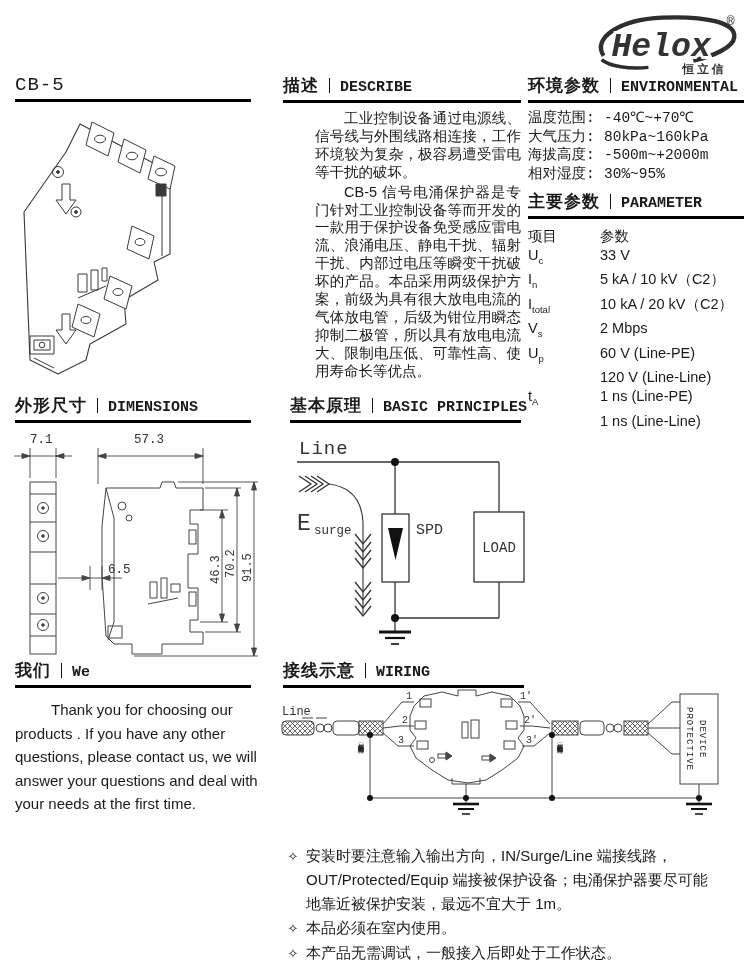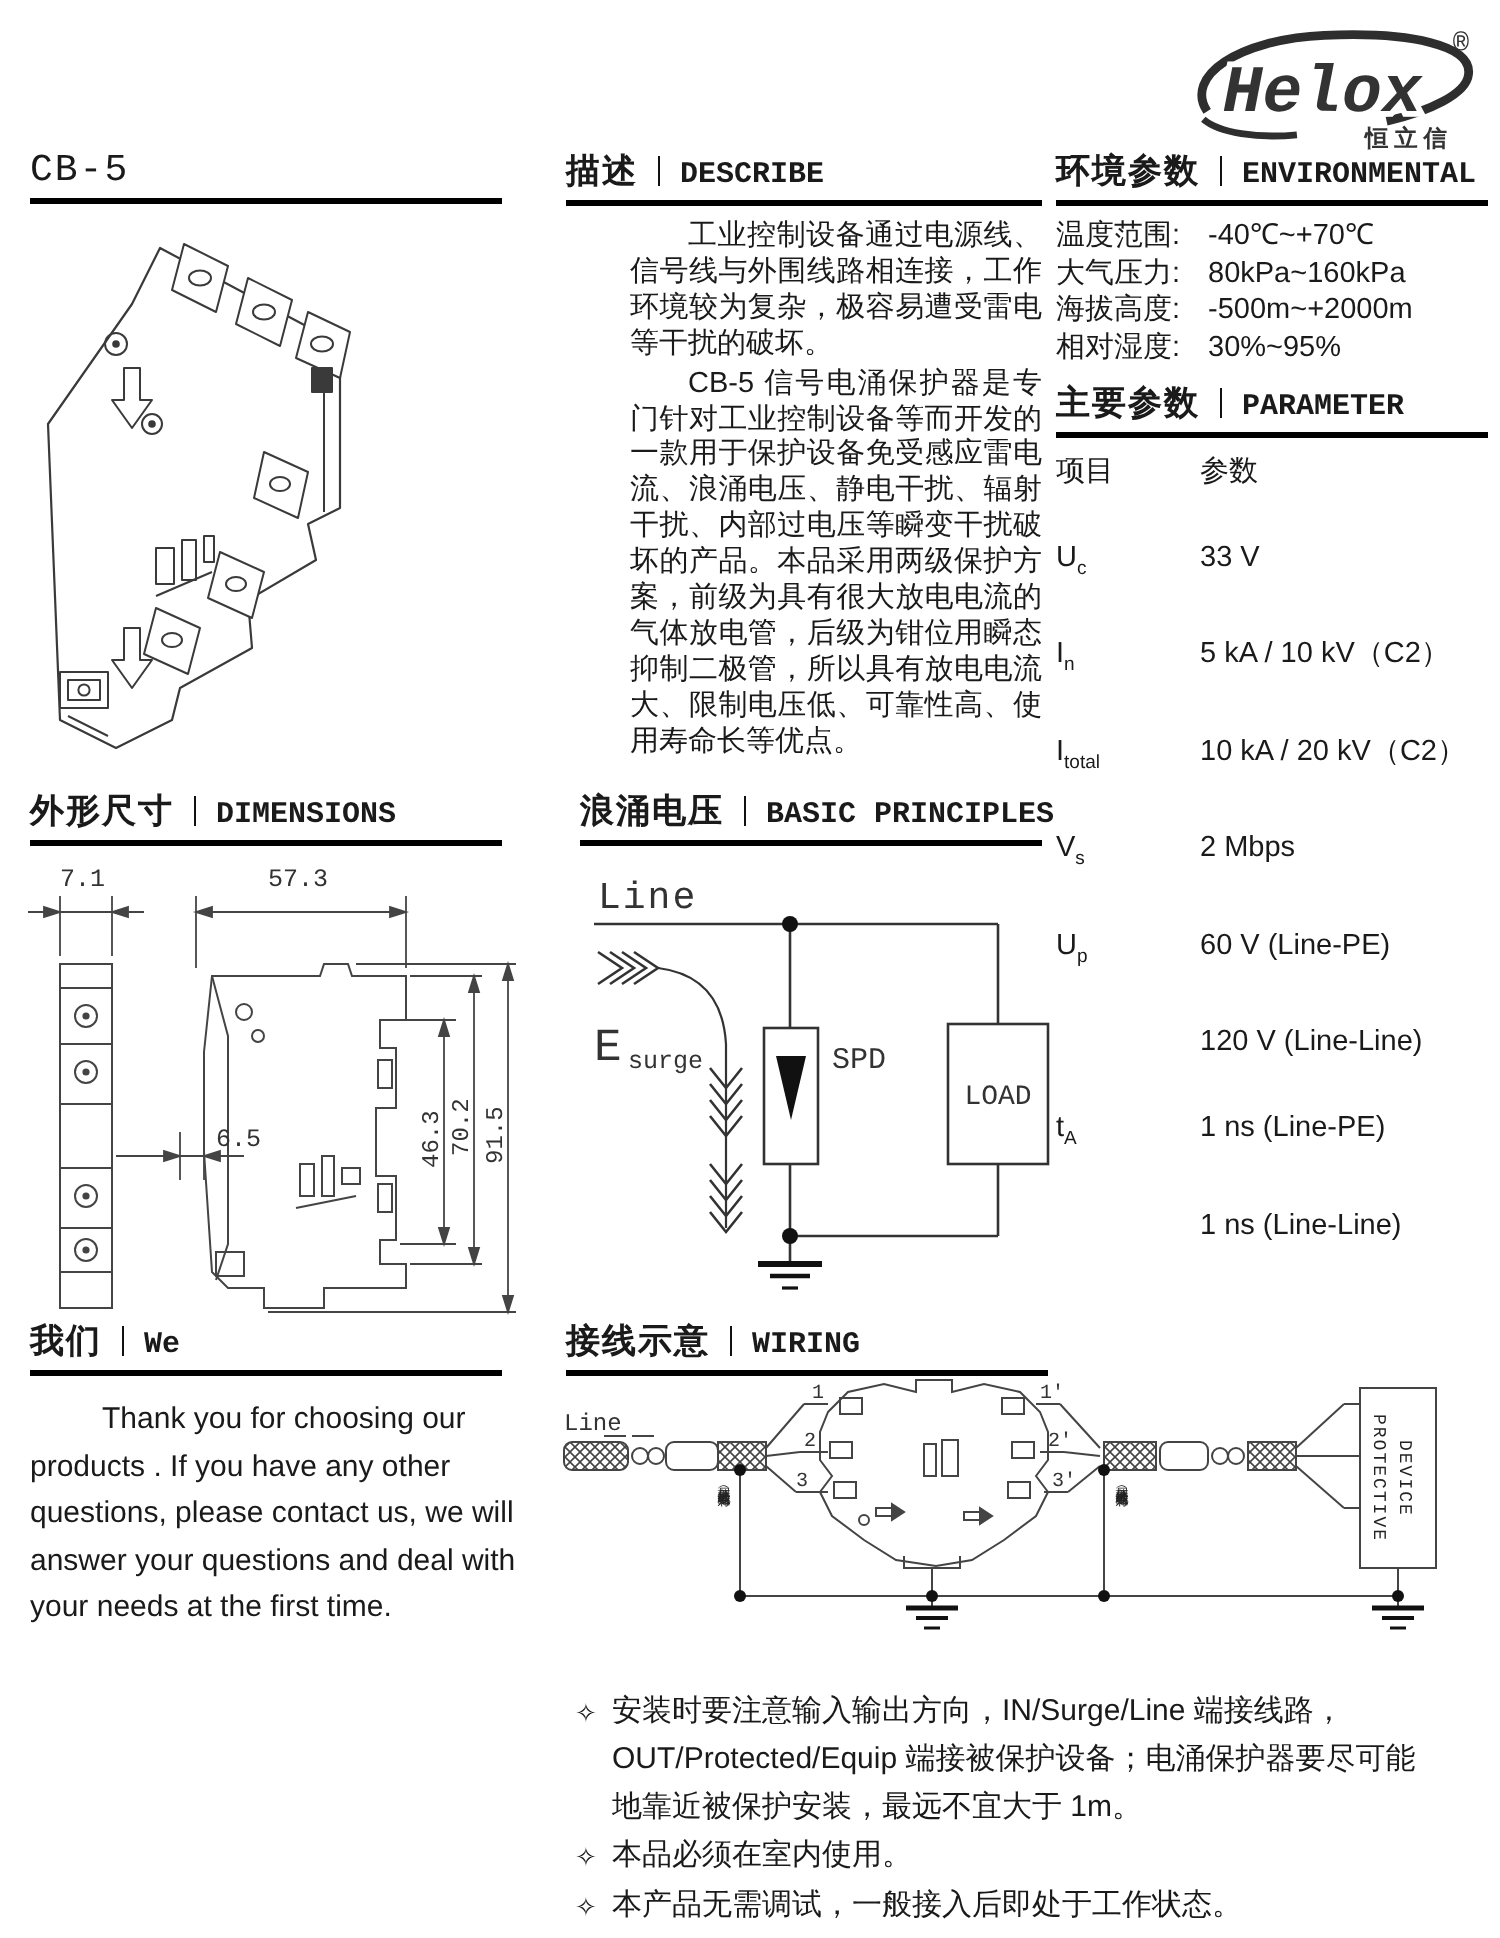"温度范围:" div { font-family: none -> Liberation Mono, monospace }
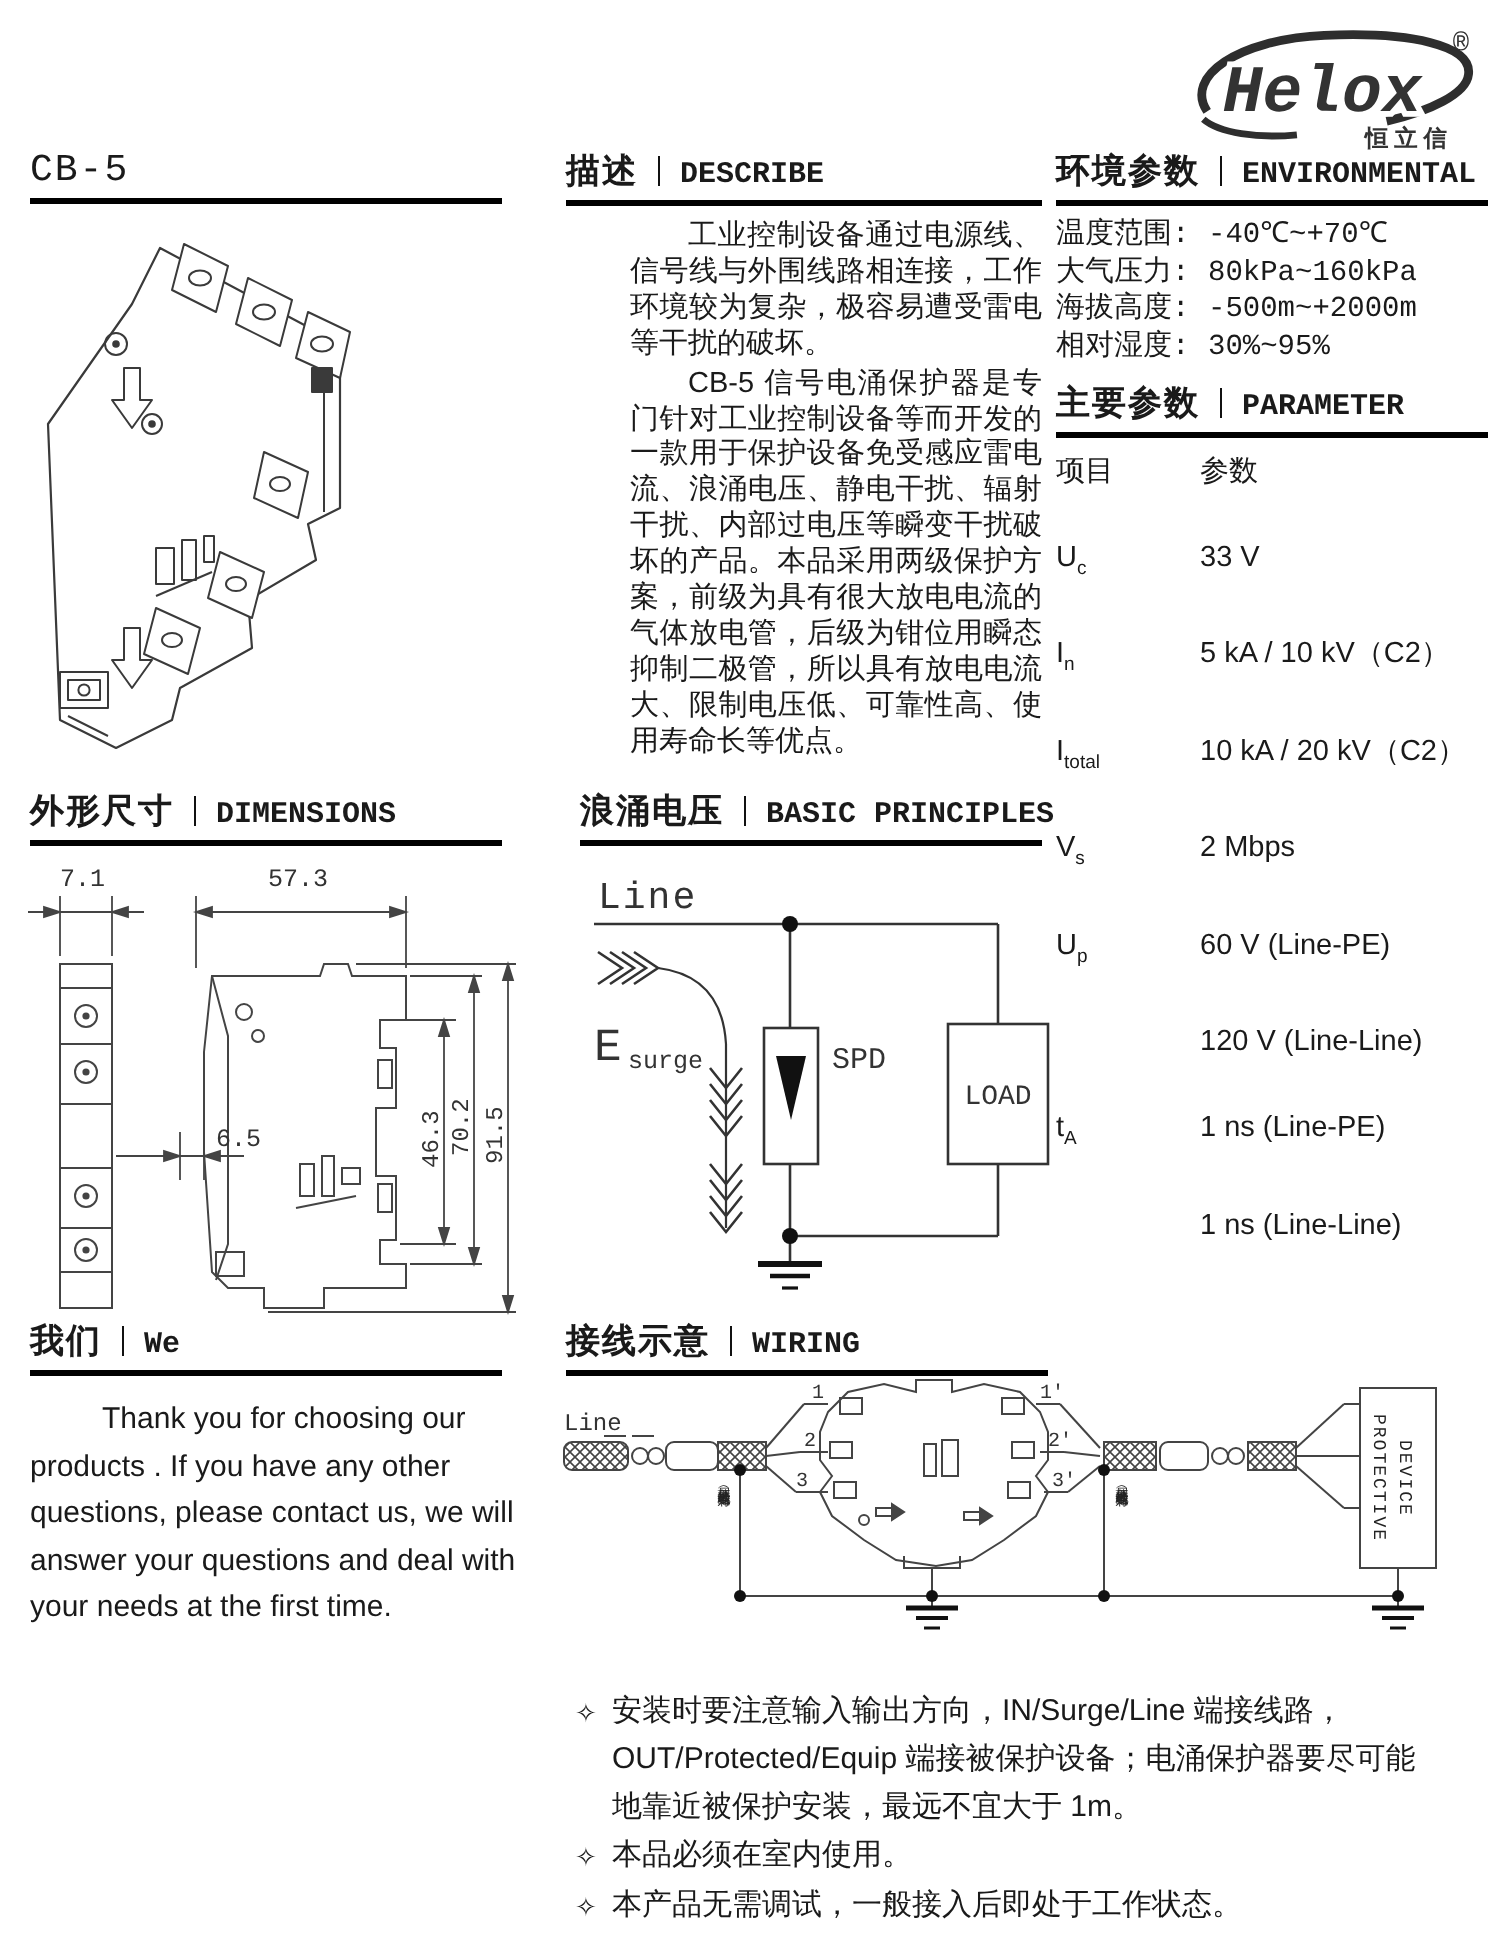"Uc" .prow { margin-top: 24px -> none }
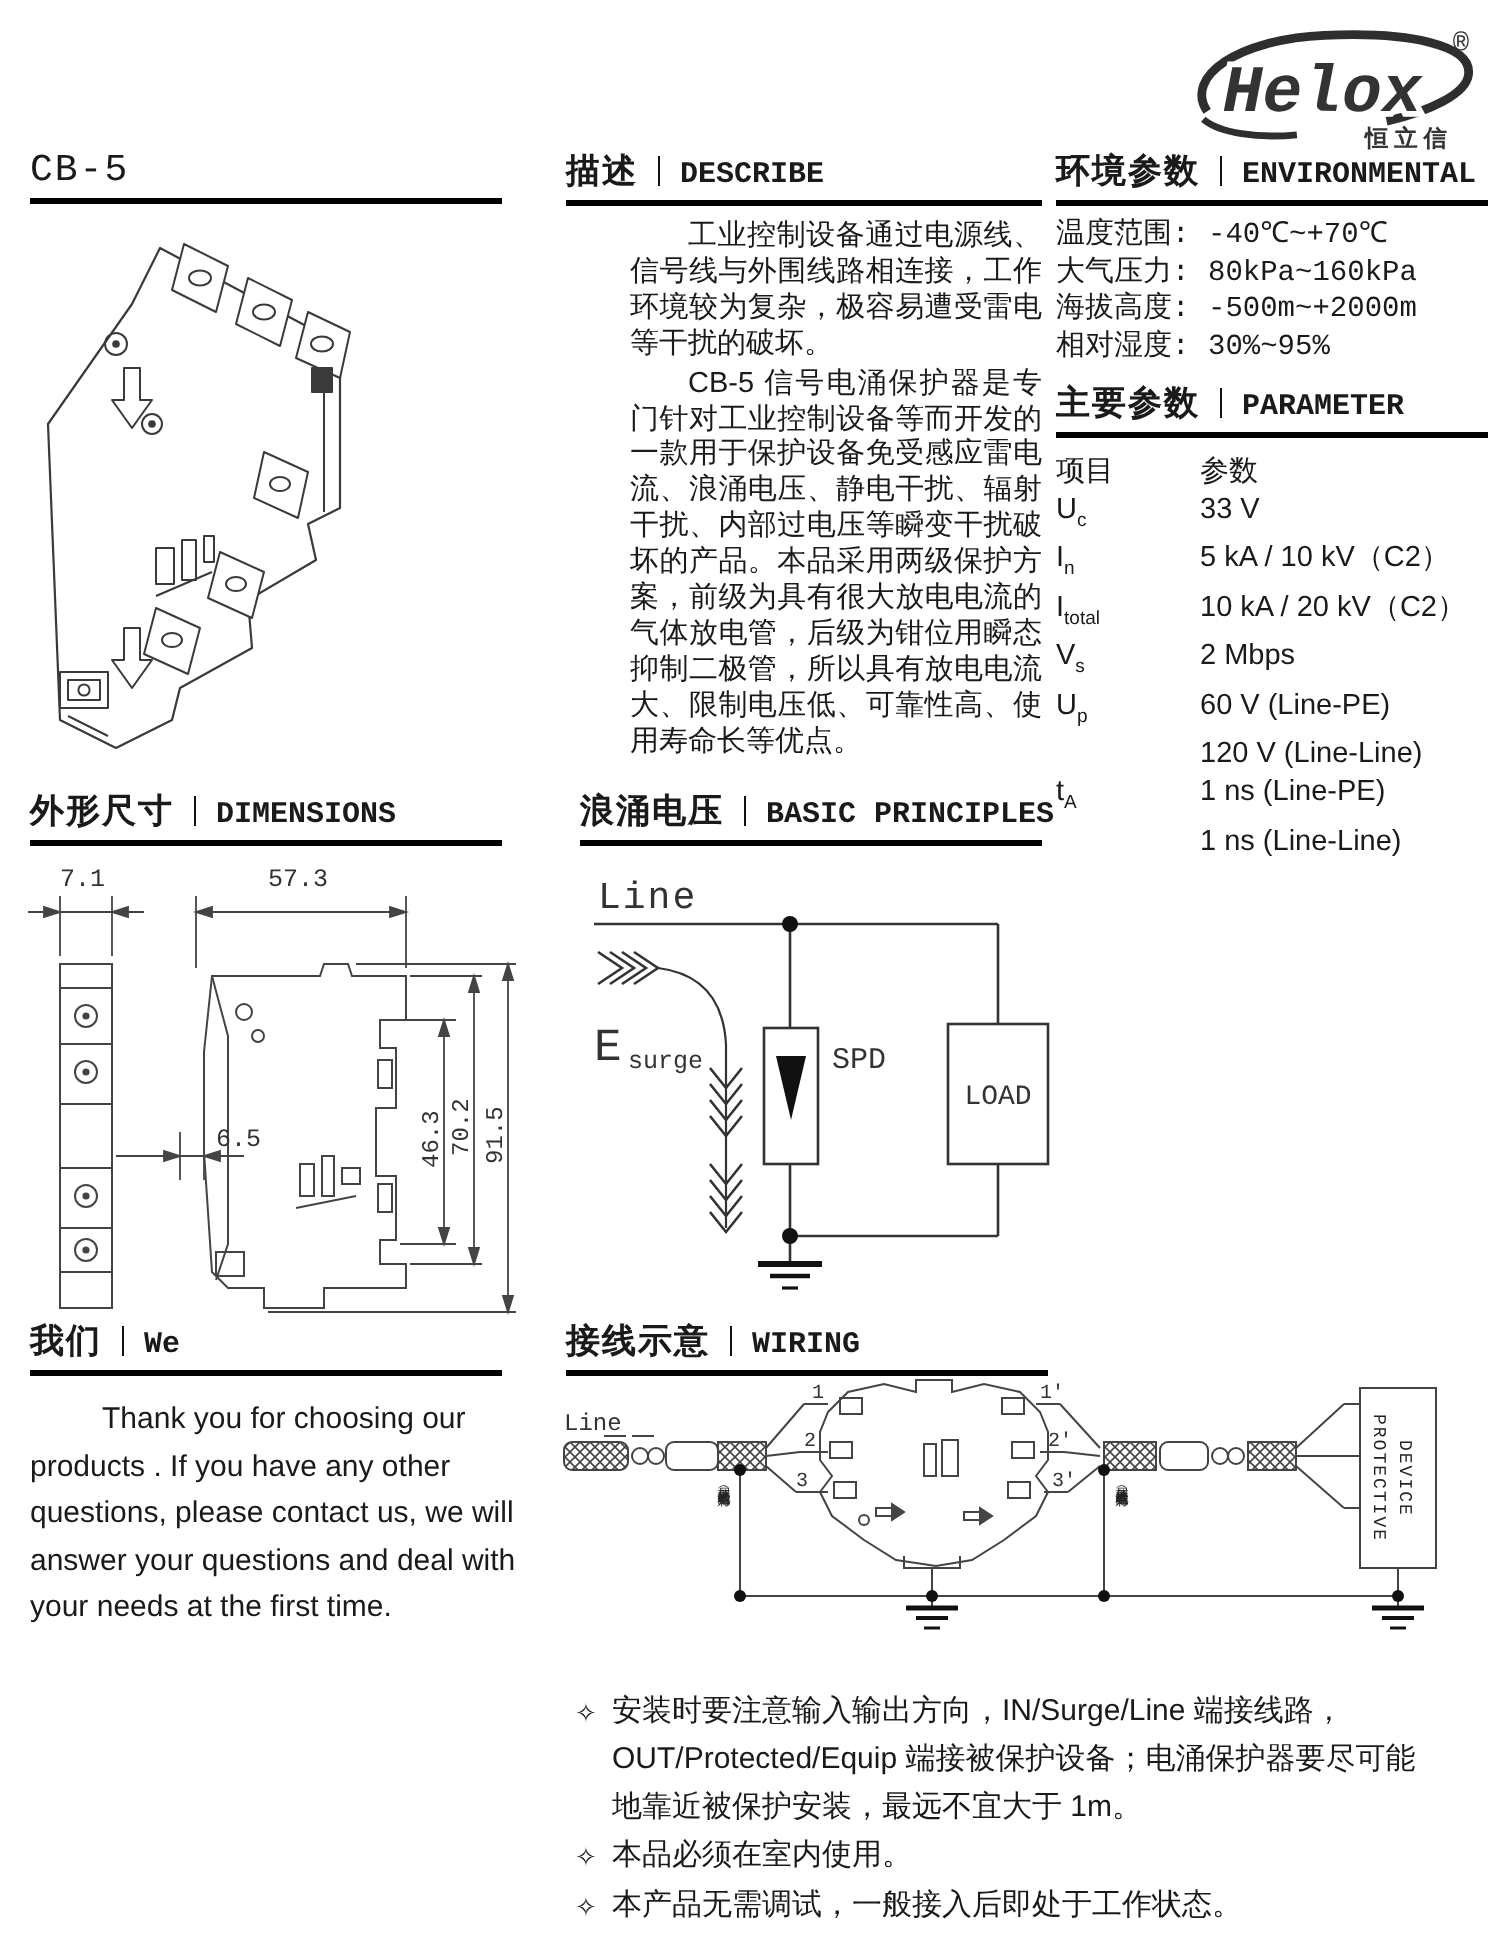"浪涌电压" span.zh { text: 浪涌电压 -> 基本原理 }
